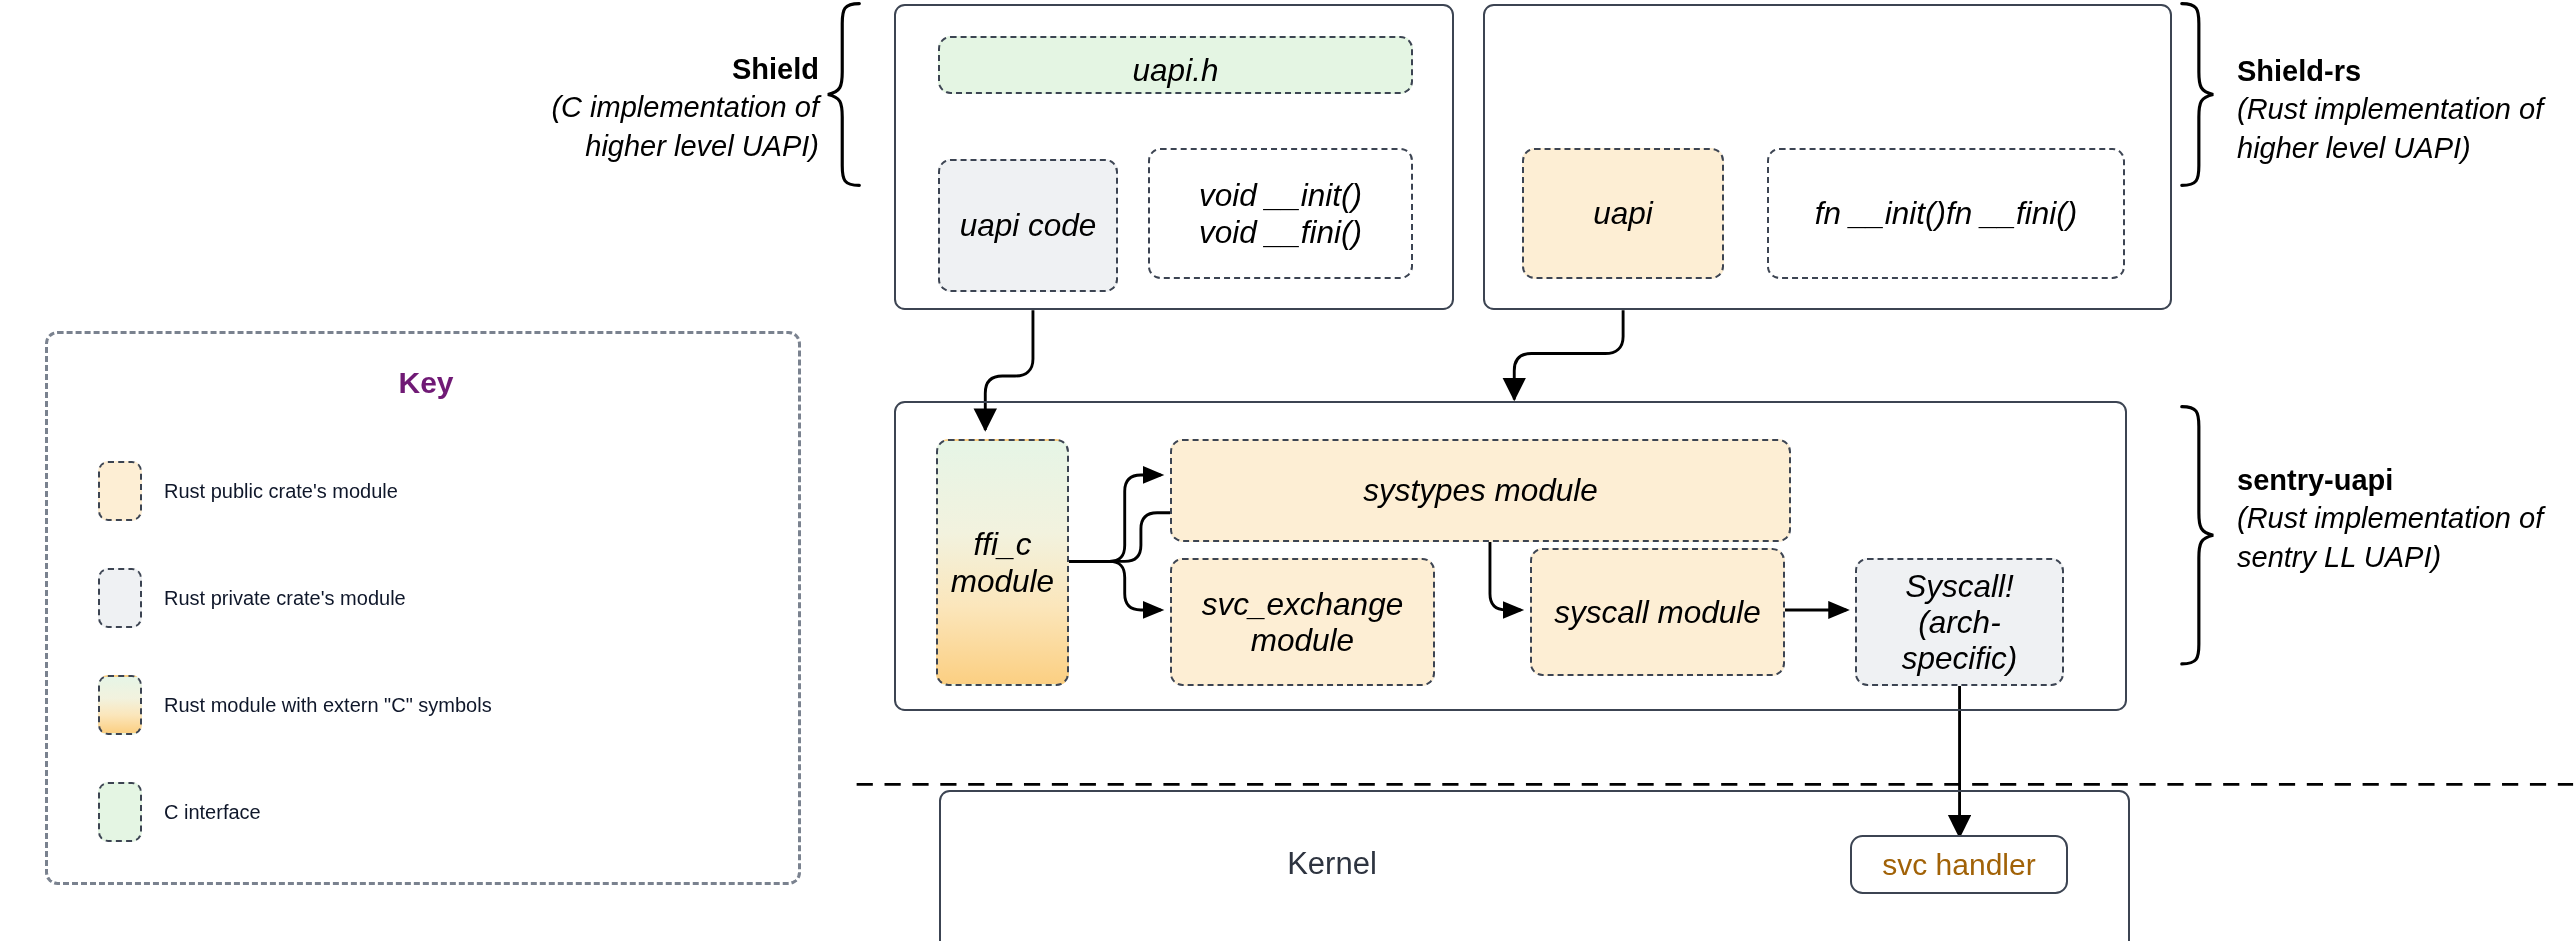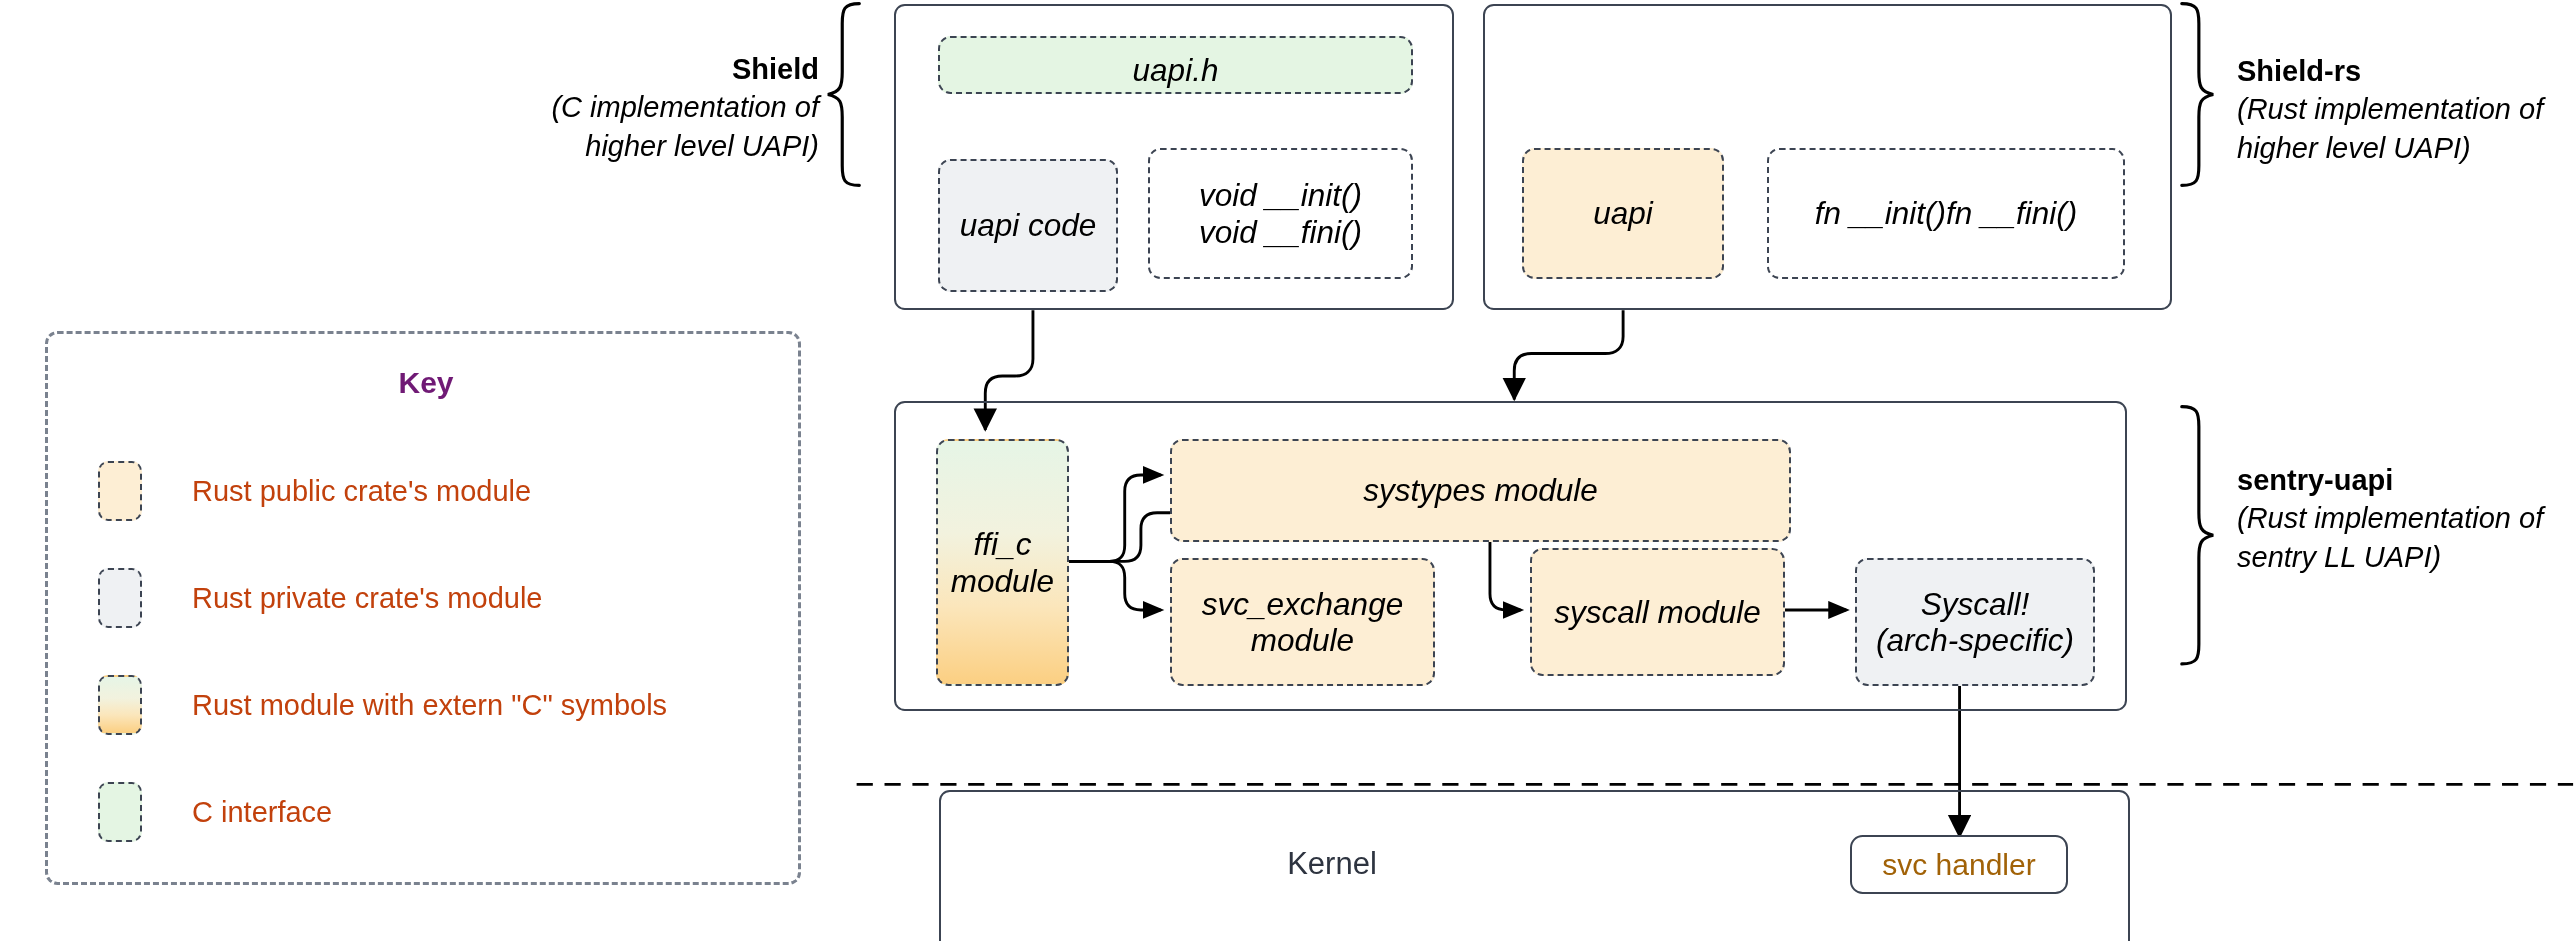"Rust public crate's module" .key-text { color: #c2410c -> #0f172a; font-size: 29px -> 20px; margin-left: 50px -> 22px }
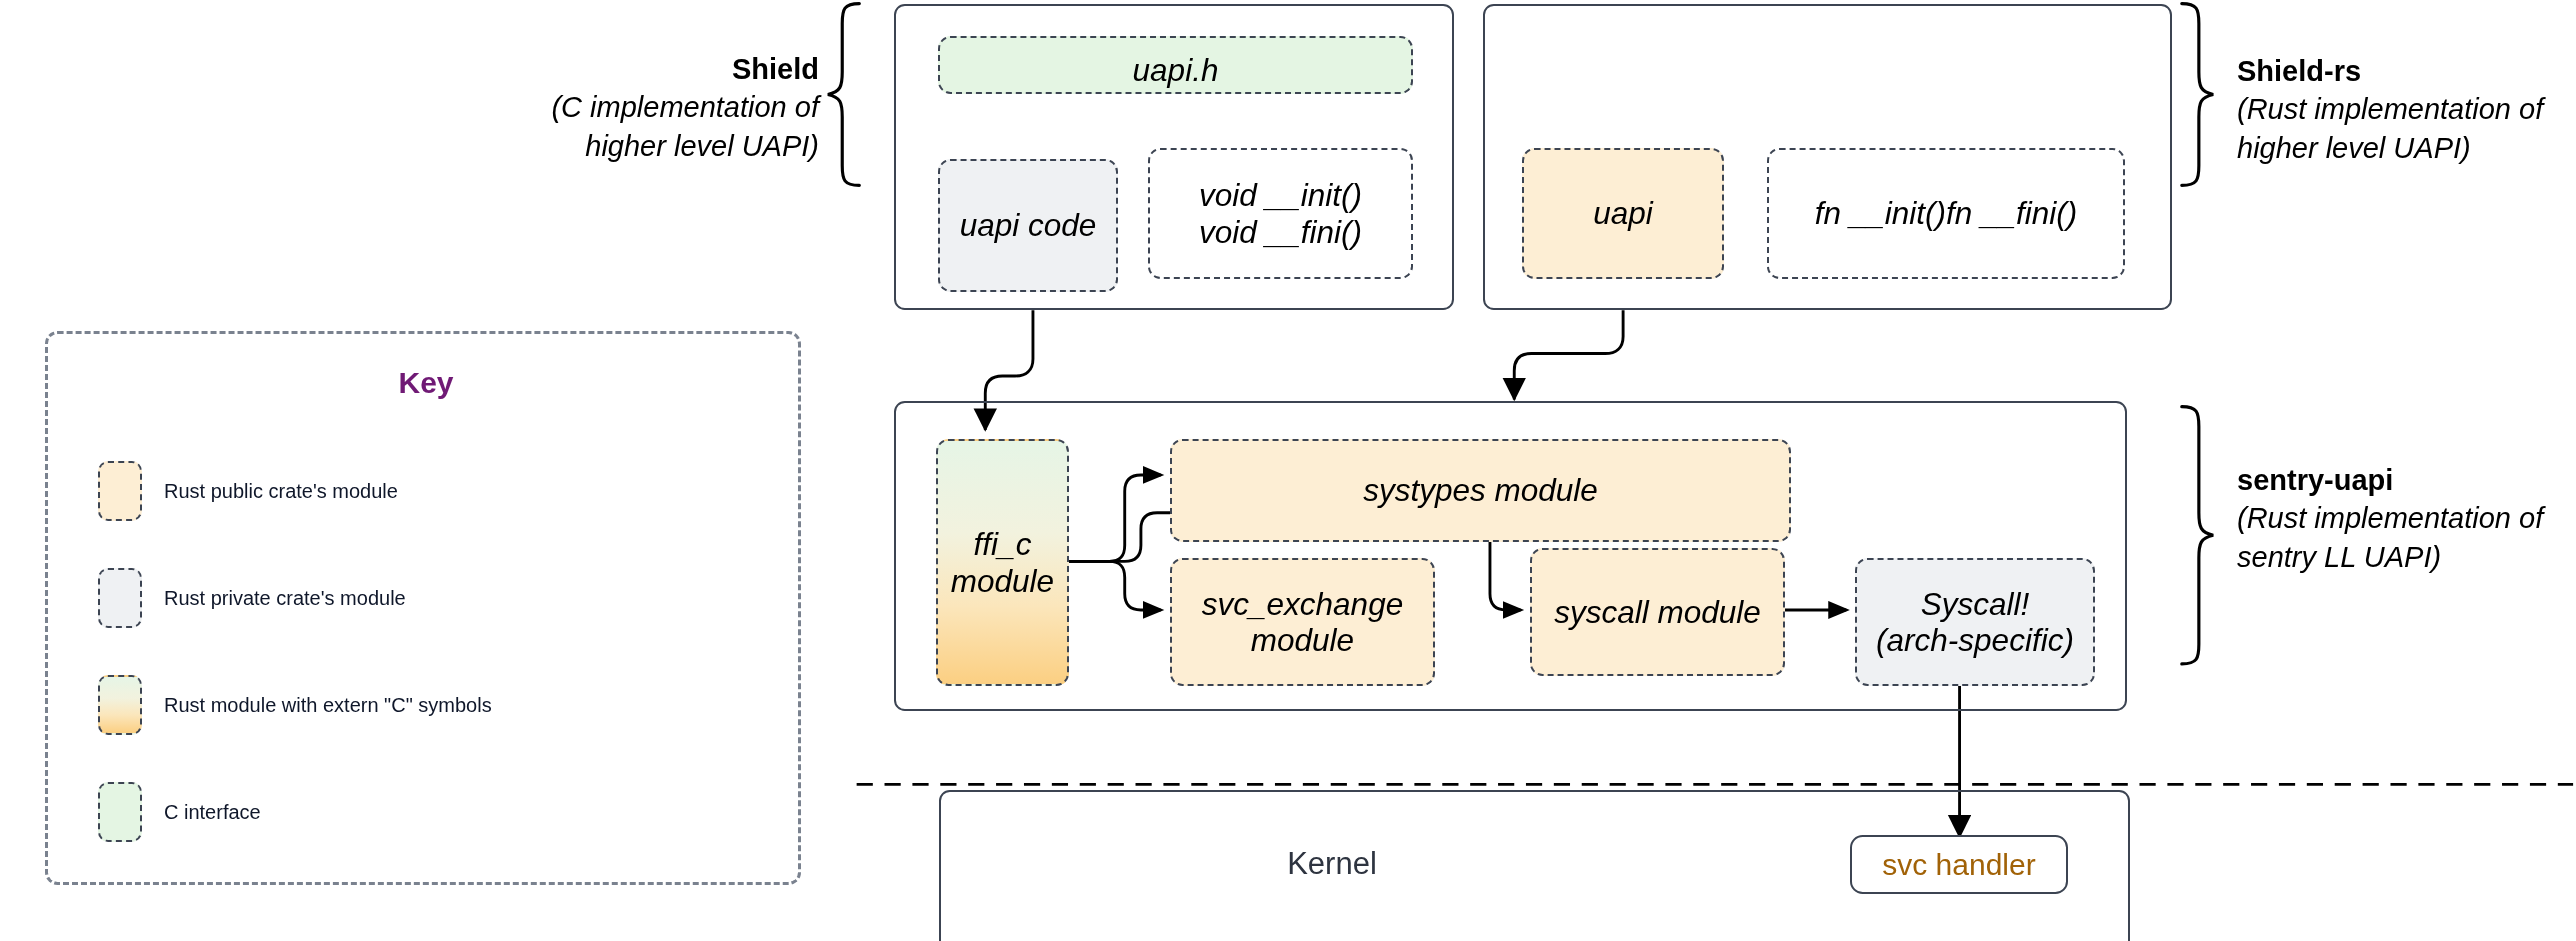"Syscall!" div.abs { width: 240px -> 209px }
